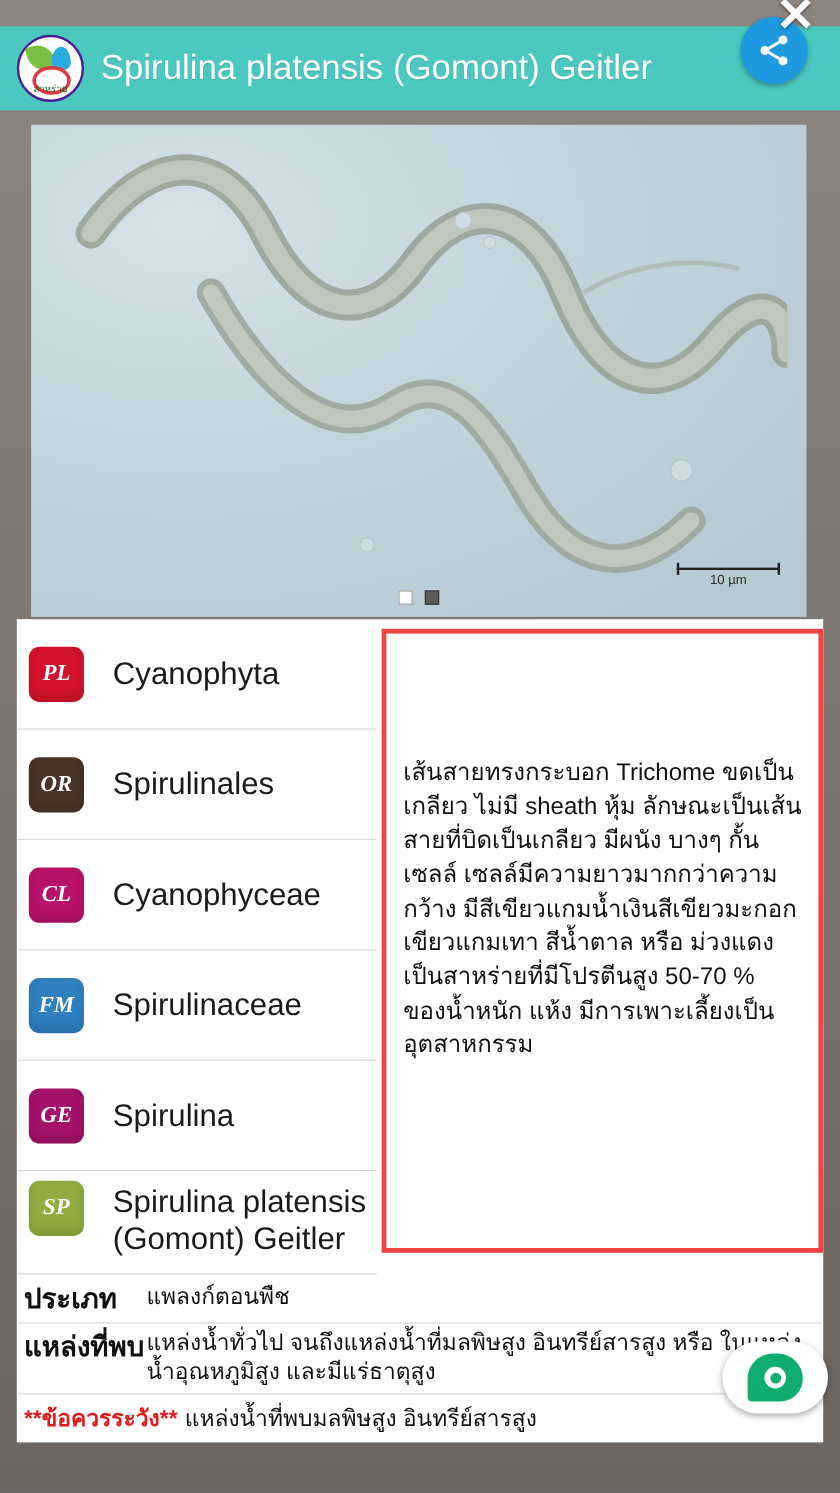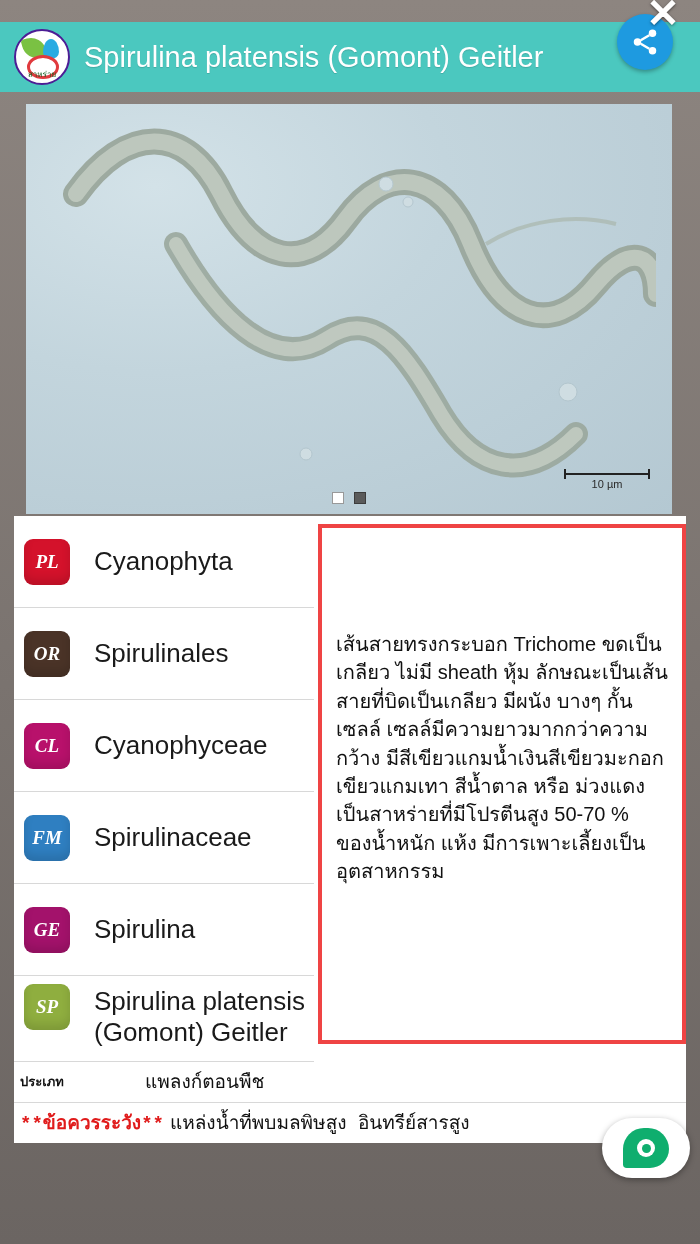"ประเภท" .kv-key { font-size: 13px -> 23px; width: 131px -> 108px }
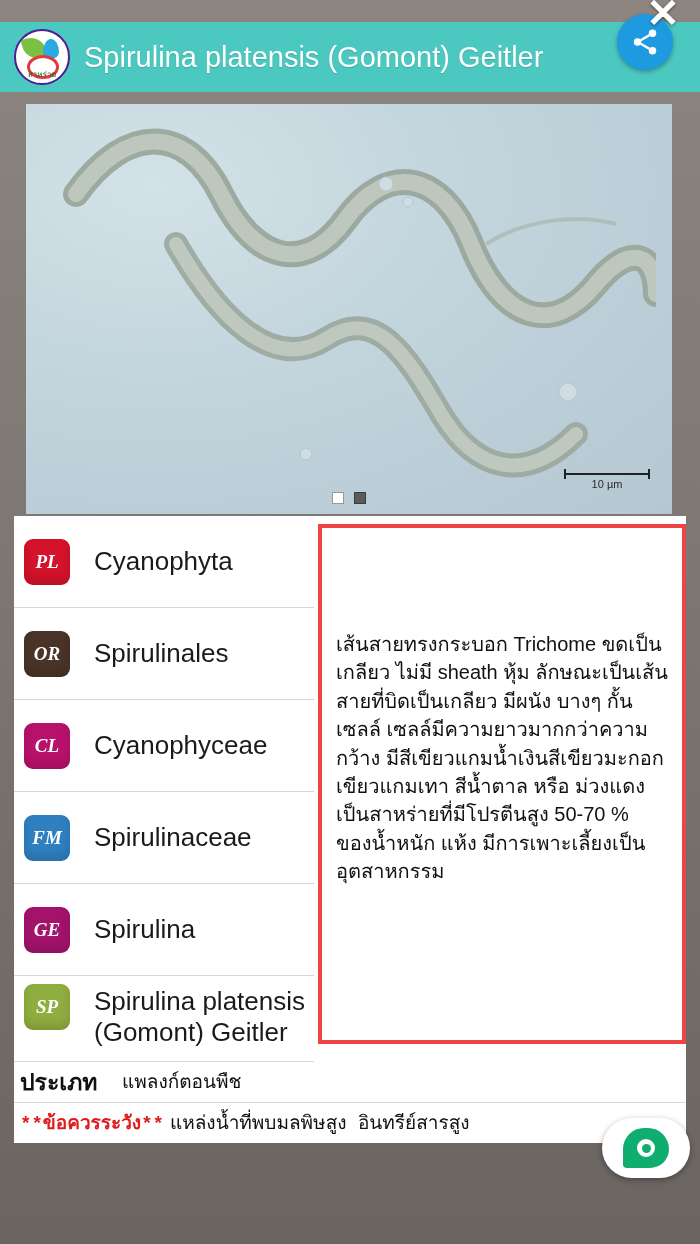"แหล่งที่พบ" div.kv-row { html: none -> <div> <div>แหล่งที่พบ</div> <div>แหล่งน้ำทั่วไป จนถึงแหล่งน้ำที่มลพิษสูง อินทรีย์สารสูง หรือ ในแหล่งน้ำอุณหภูมิสูง และมีแร่ธาตุสูง</div> </div> }
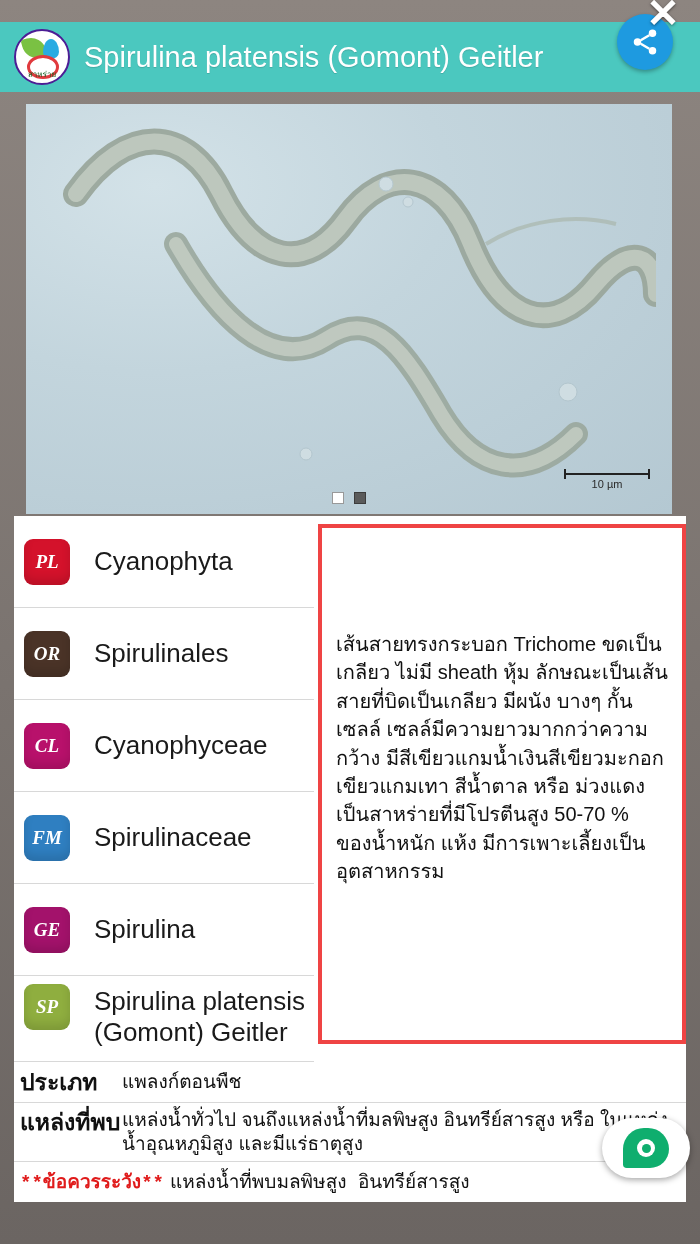"**ข้อควรระวัง**" .warn-row { font-family: Liberation Mono, monospace -> none }
